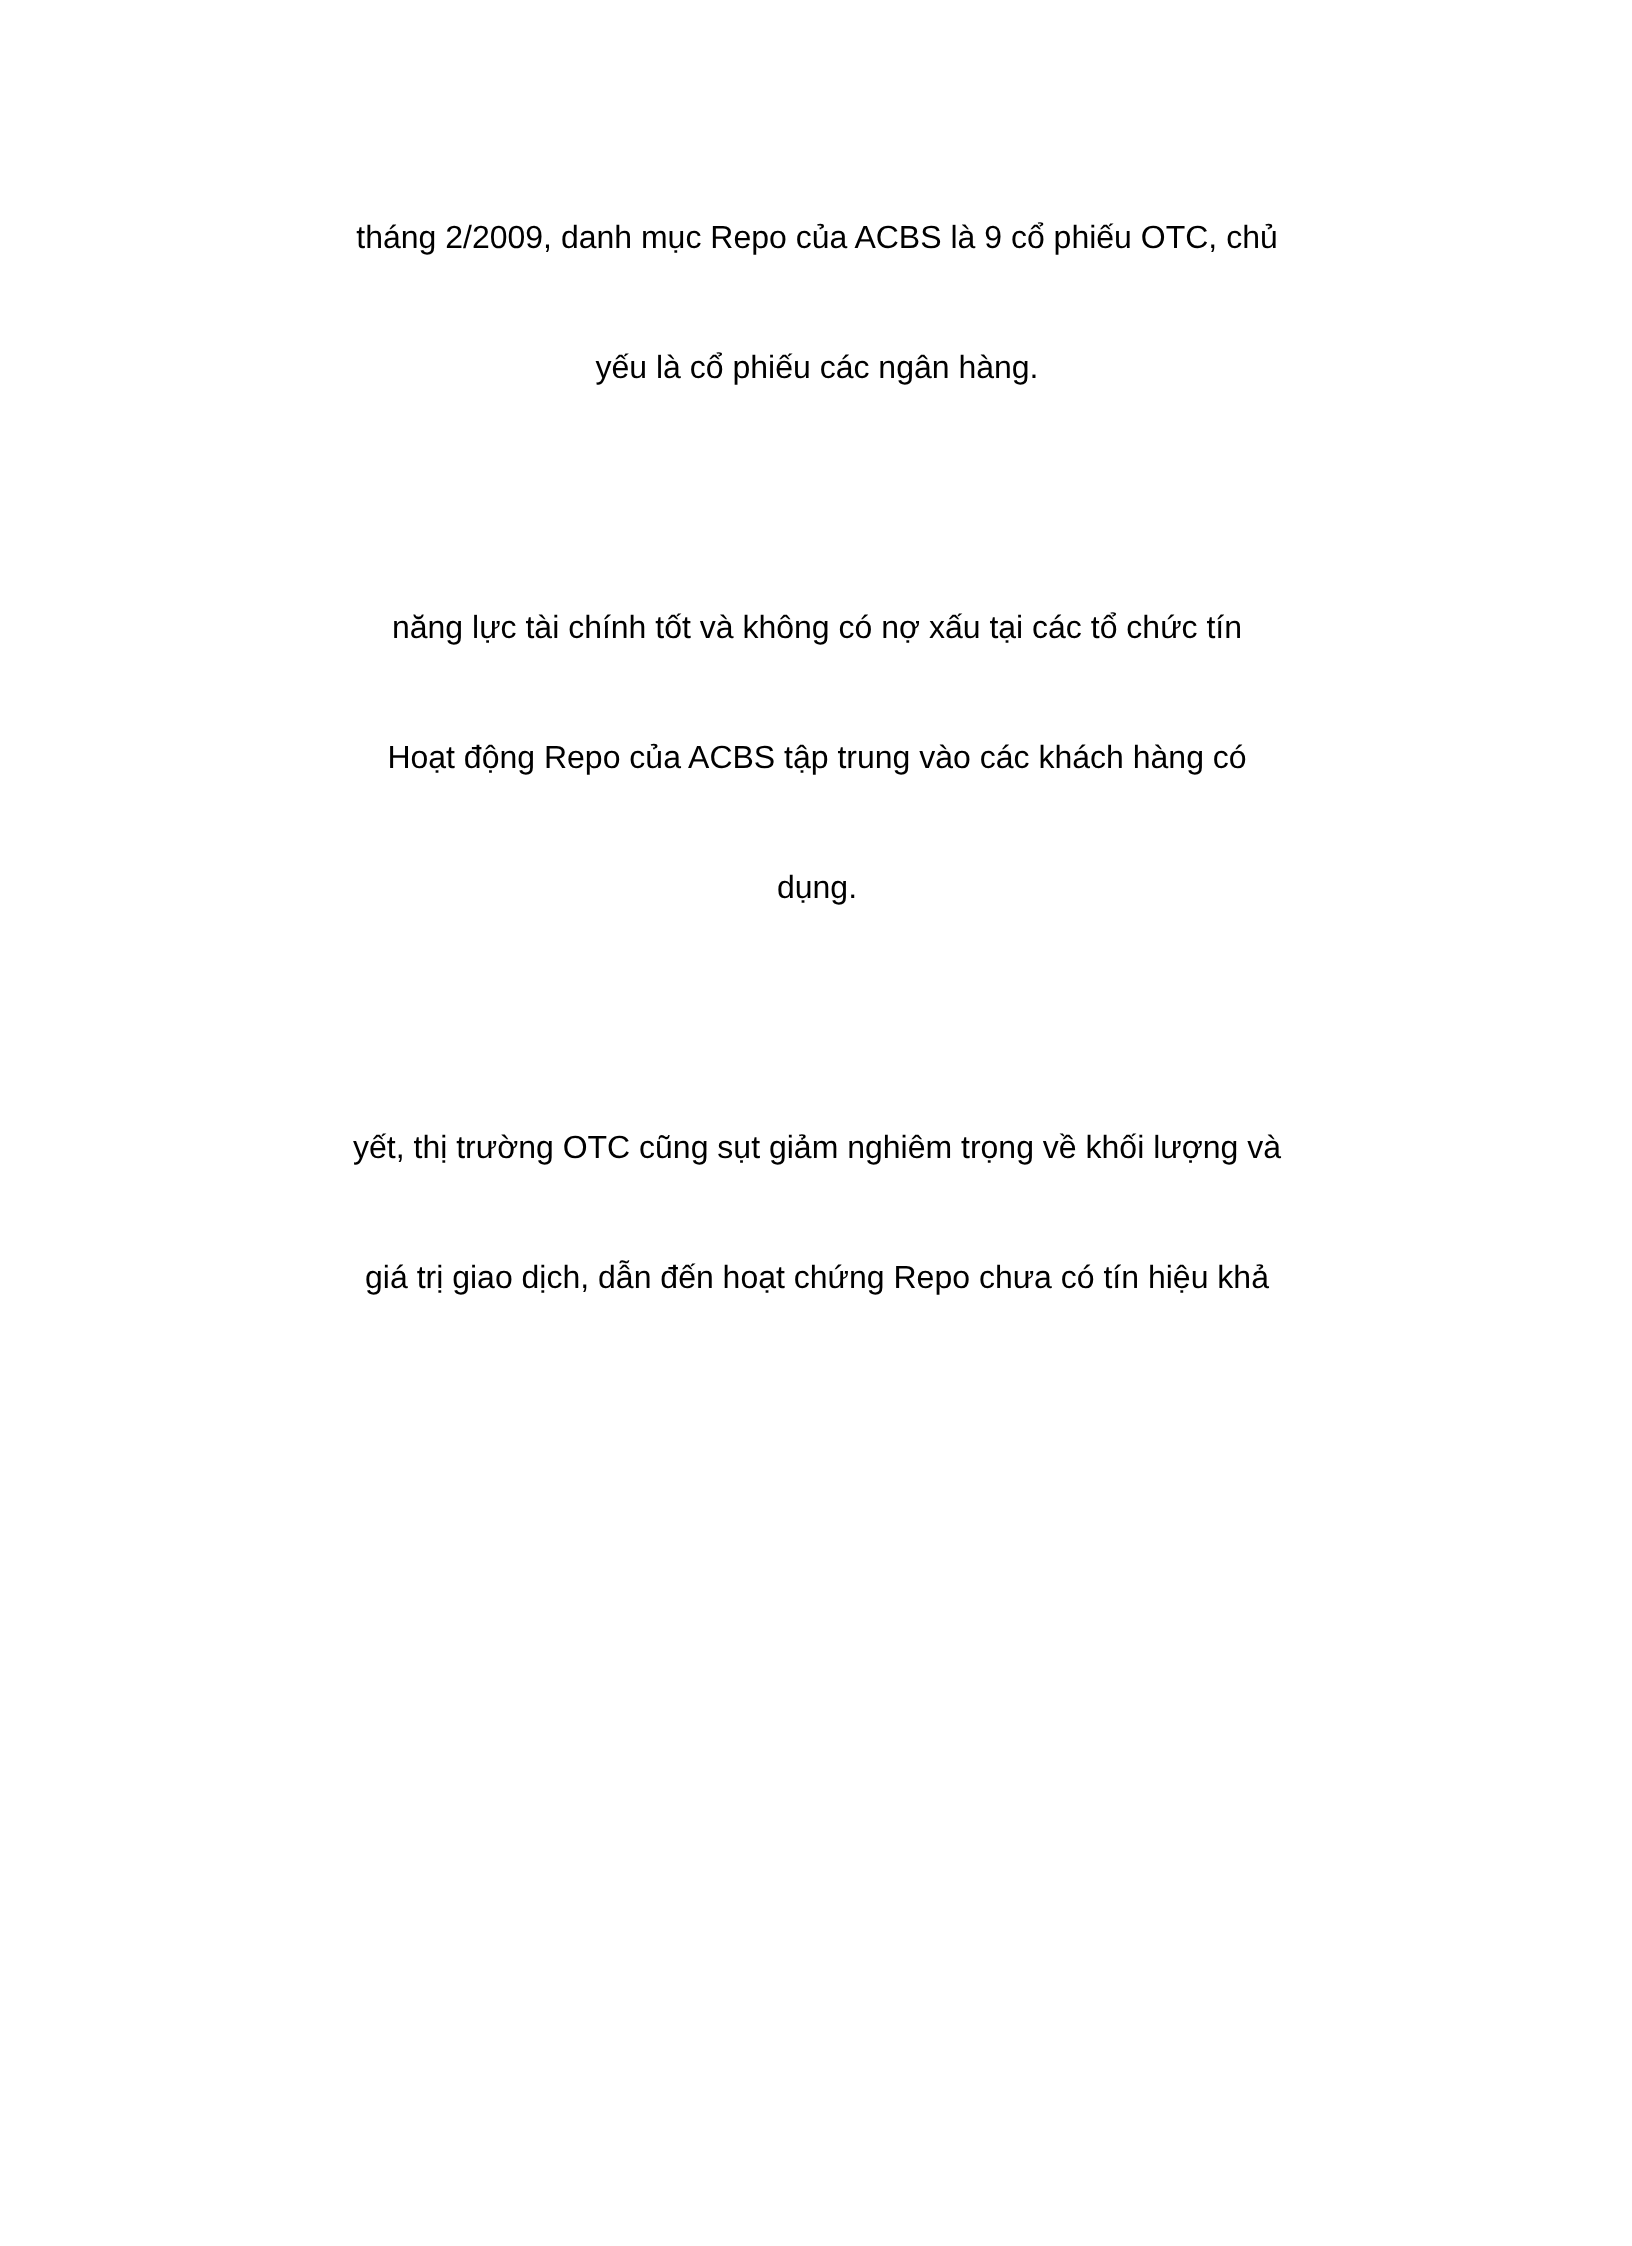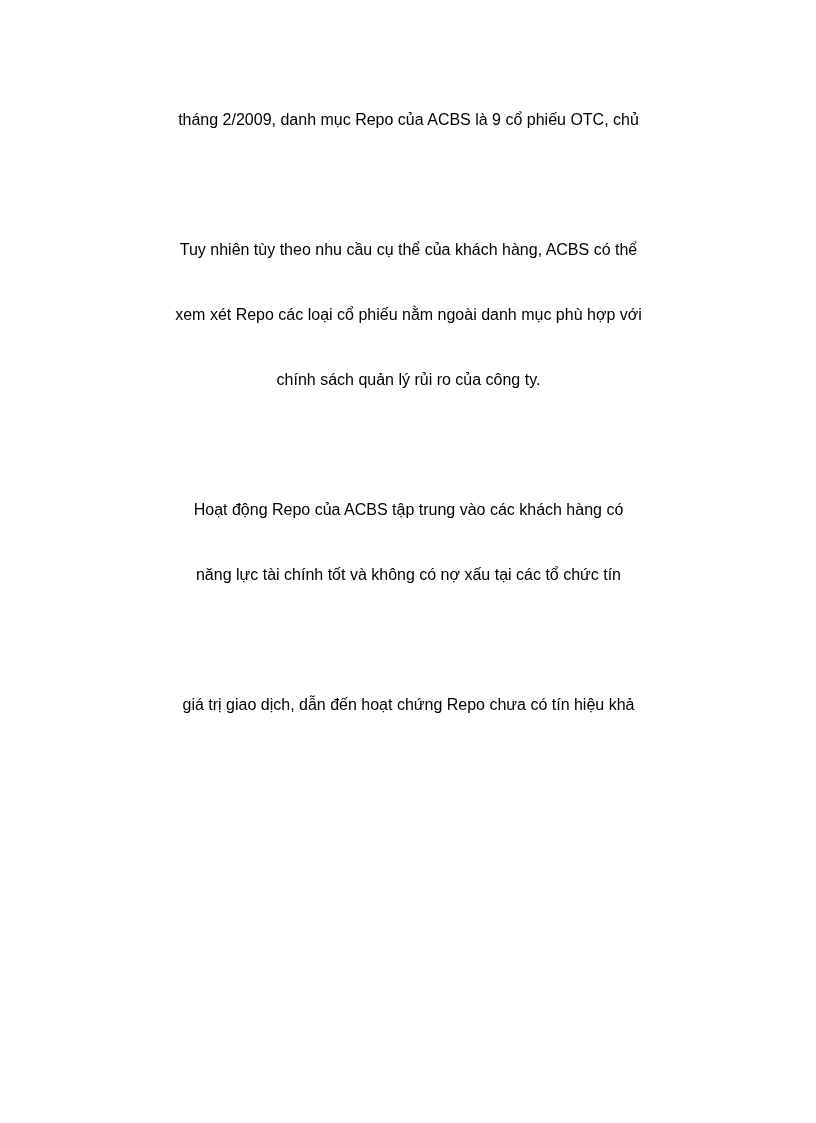"yếu là cổ phiếu các" span.line { html: none -> <span>yếu là cổ phiếu các ngân hàng.</span> }
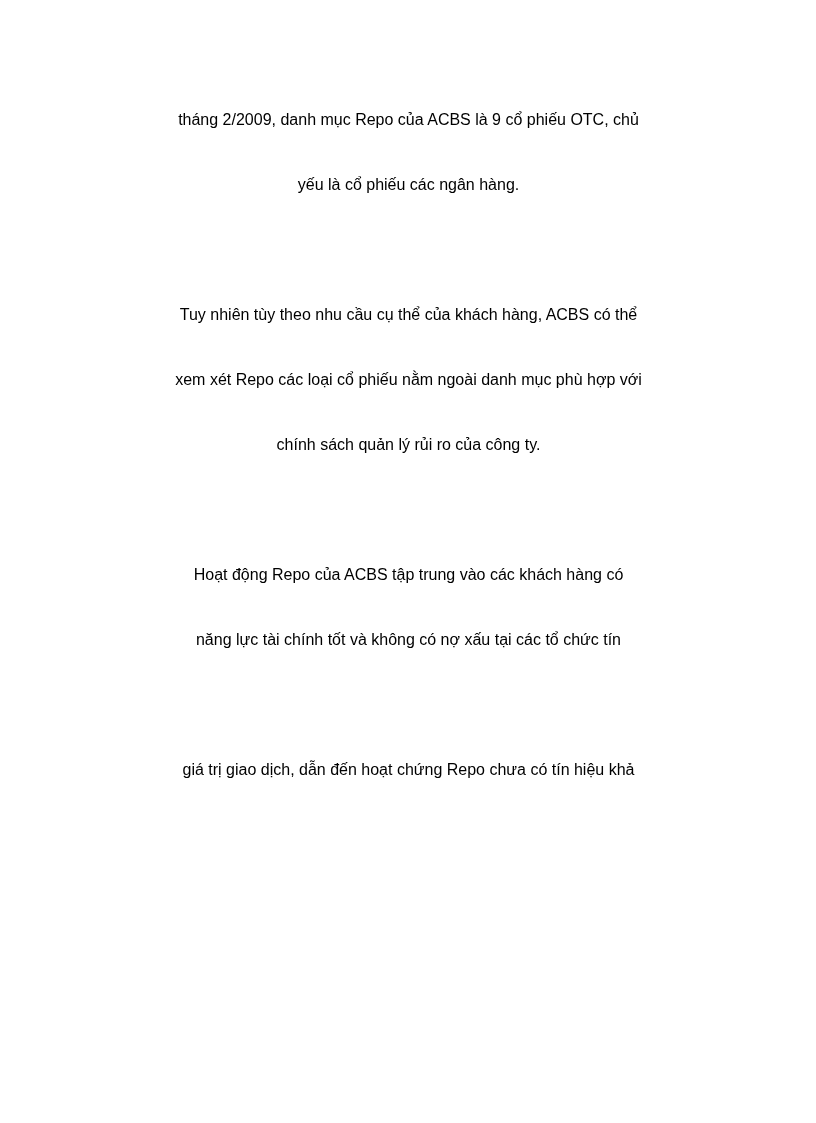"Tuy nhiên tùy theo nhu" p.paragraph { html: <p> <span>Tuy nhiên tùy theo nhu cầu cụ thể của khách hàng, ACBS có thể</span> <span>xem xét Repo các loại cổ phiếu nằm ngoài danh mục phù hợp với</span> <span>chính sách quản lý rủi ro của công ty.</span> </p> -> none }
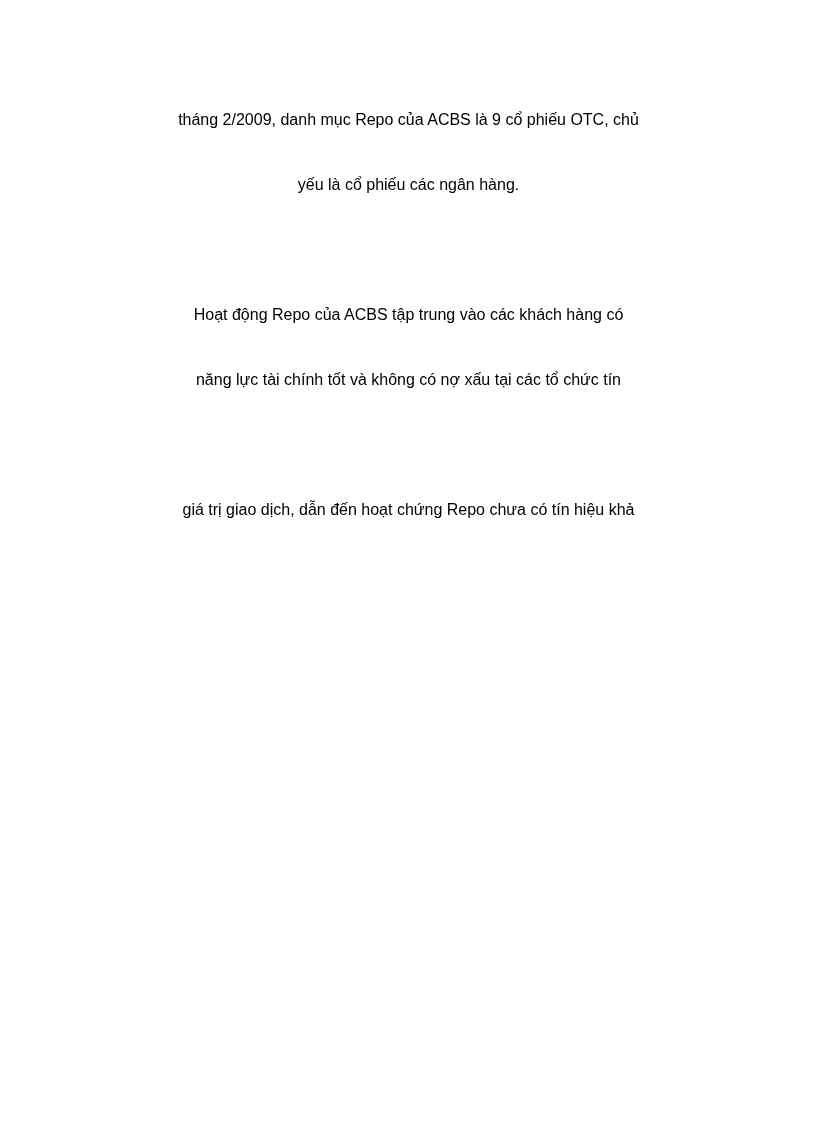"Hoạt động Repo của ACBS" span.line { order: before "năng lực tài chính tốt" -> after "năng lực tài chính tốt" }
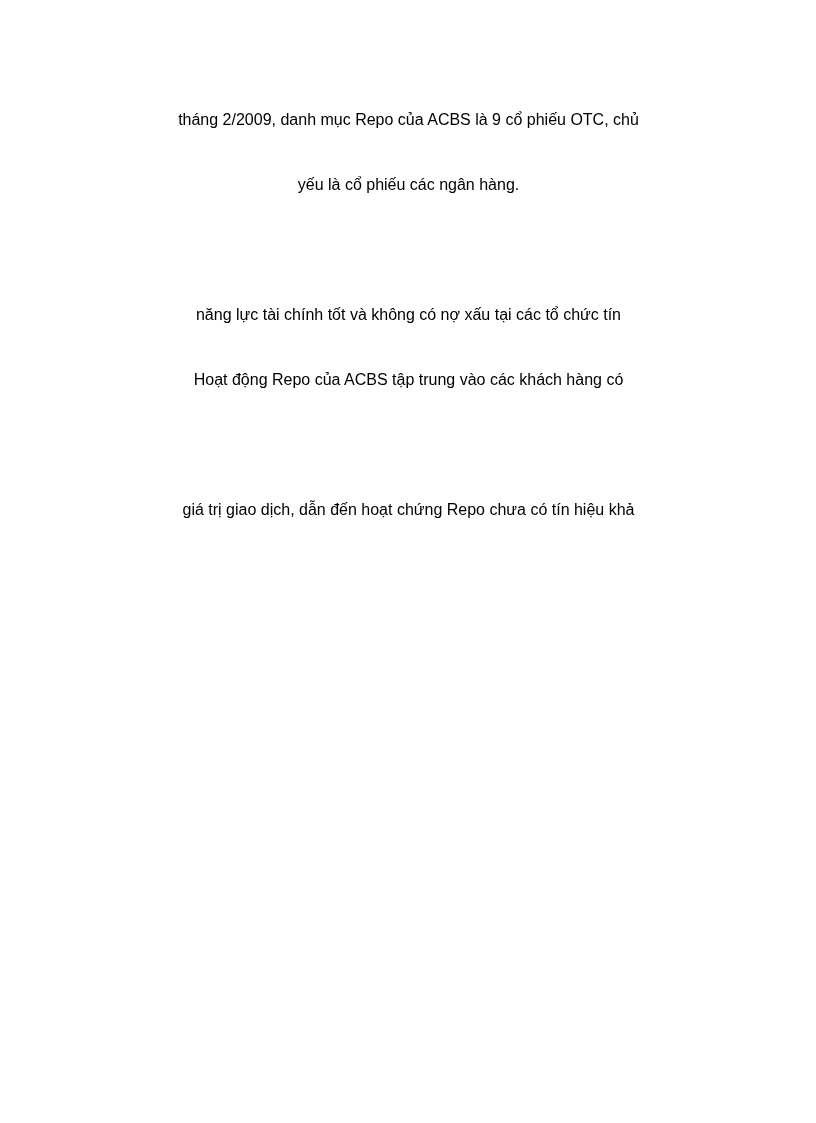"dụng." span.line { html: none -> <span>dụng.</span> }
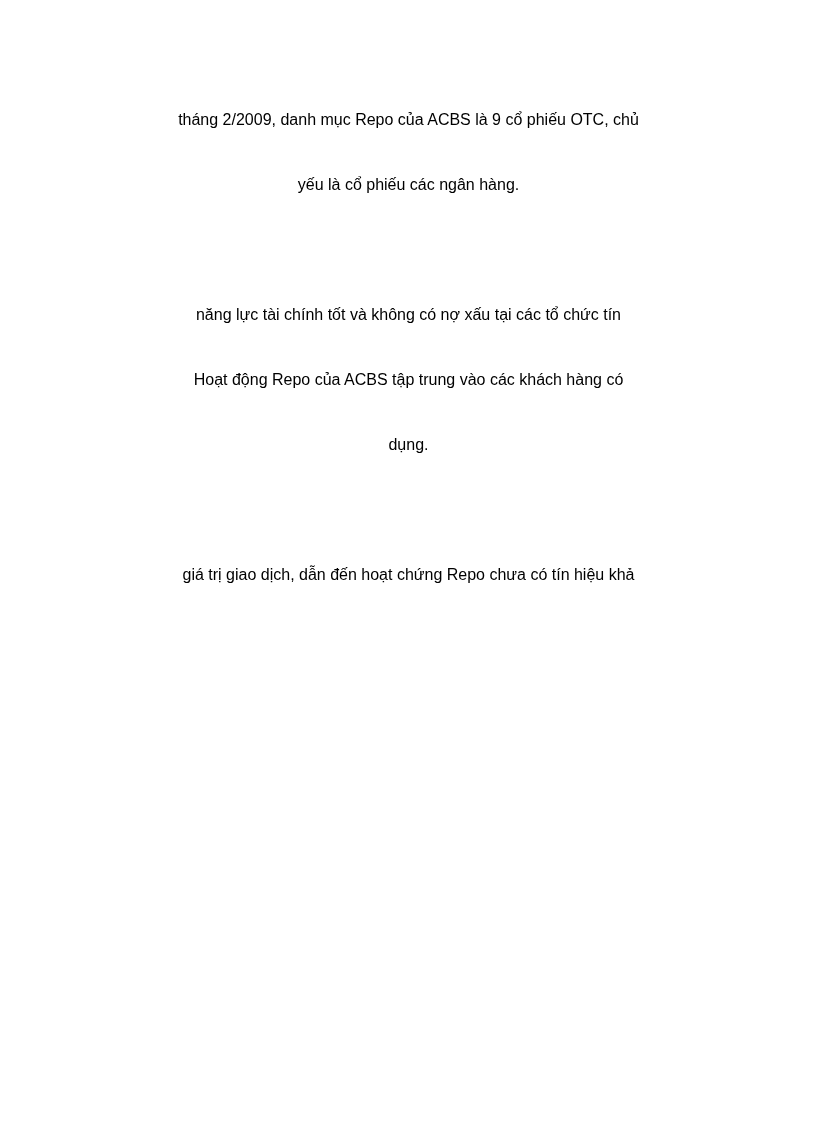"yết, thị trường OTC cũng" span.line { html: none -> <span>yết, thị trường OTC cũng sụt giảm nghiêm trọng về khối lượng và</span> }
